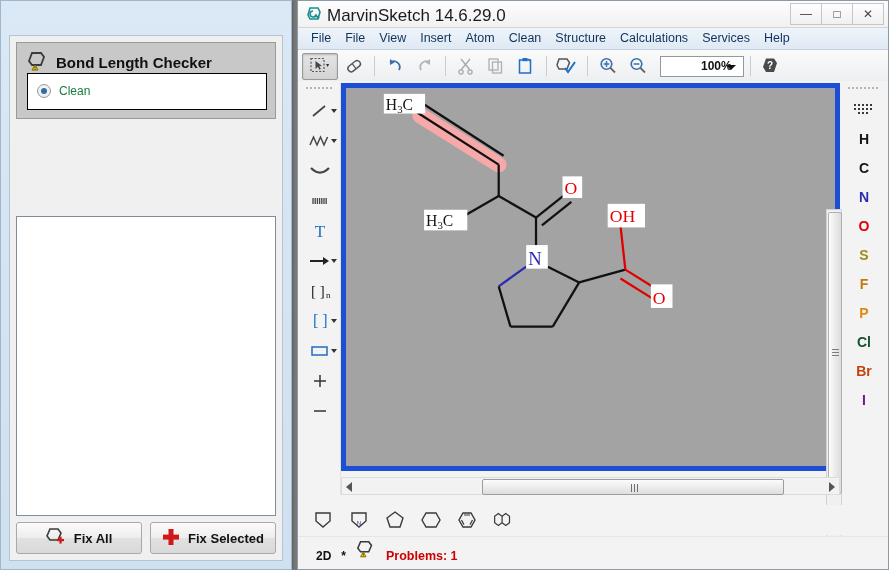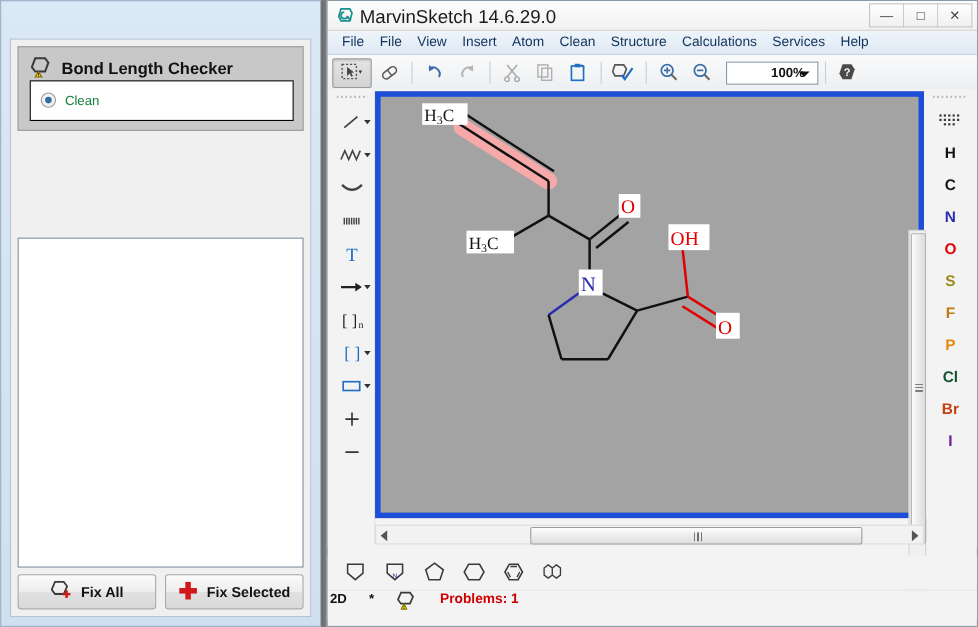"2D" #status-bar { align-items: flex-start -> flex-end; gap: 20px -> 10px; padding-left: 2px -> 18px }
